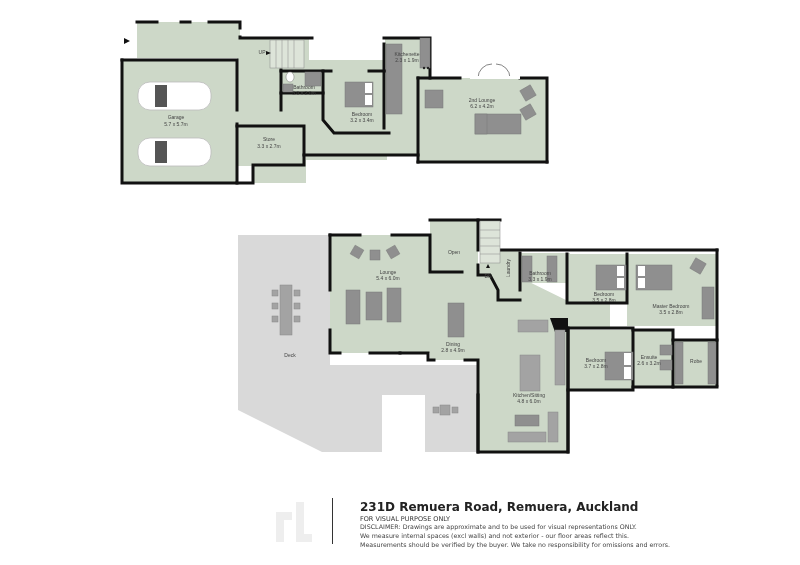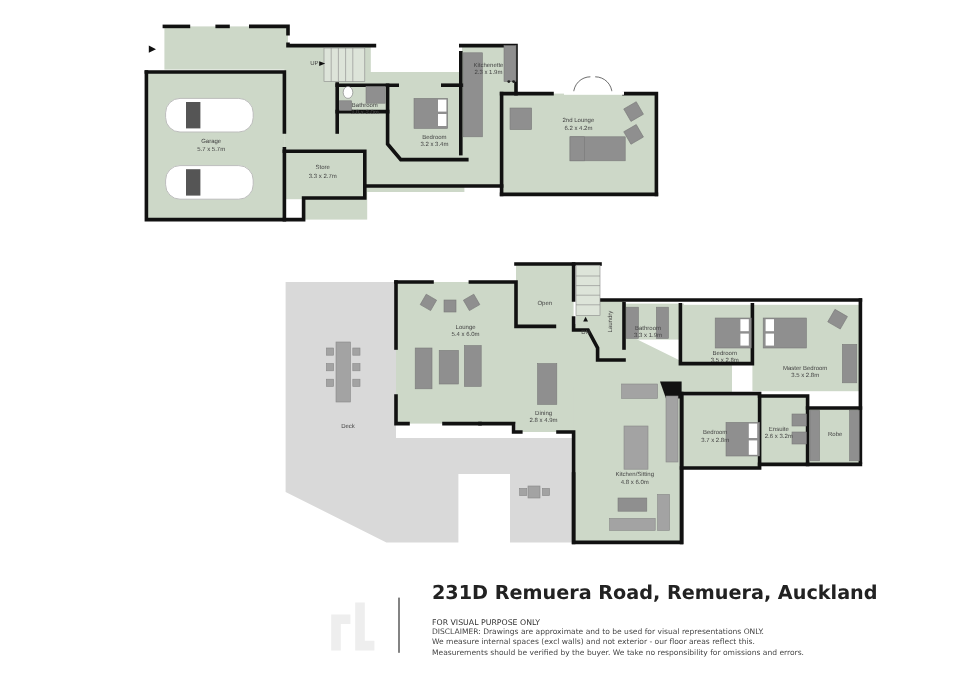"231D Remuera Road, Remuera, Auckland" .addr { font-size: 16px -> 12px; top: 484px -> 500px }
